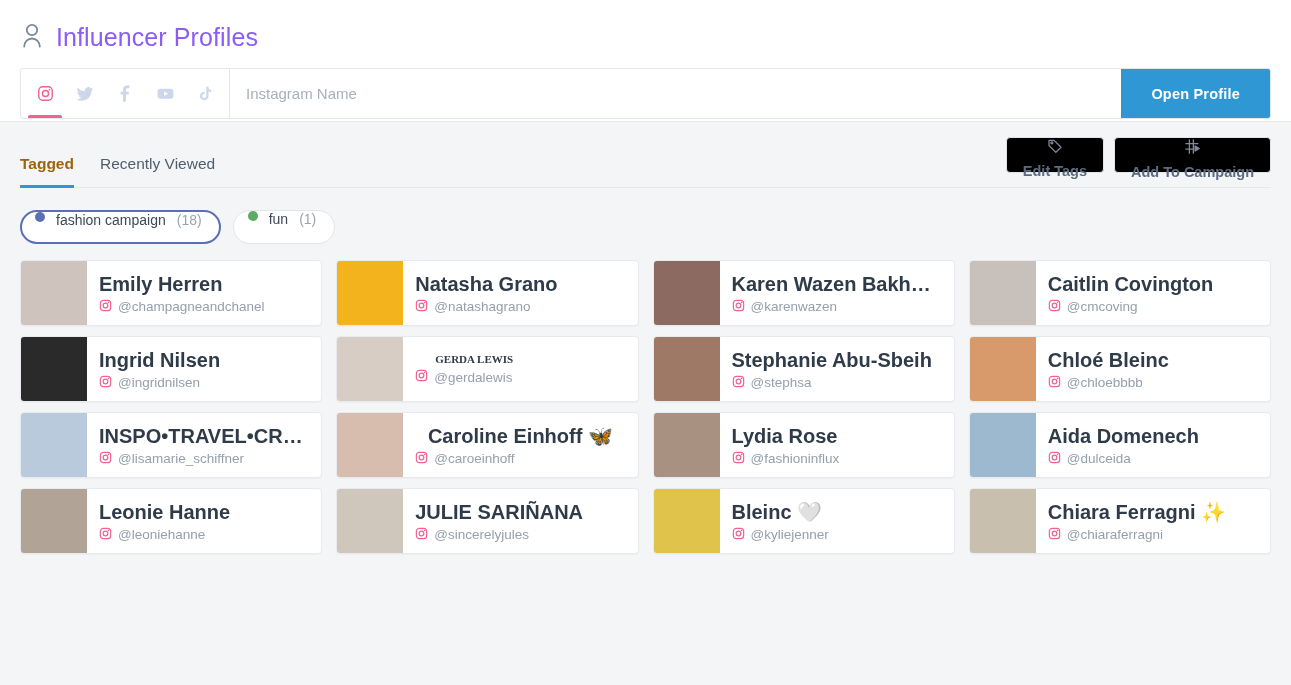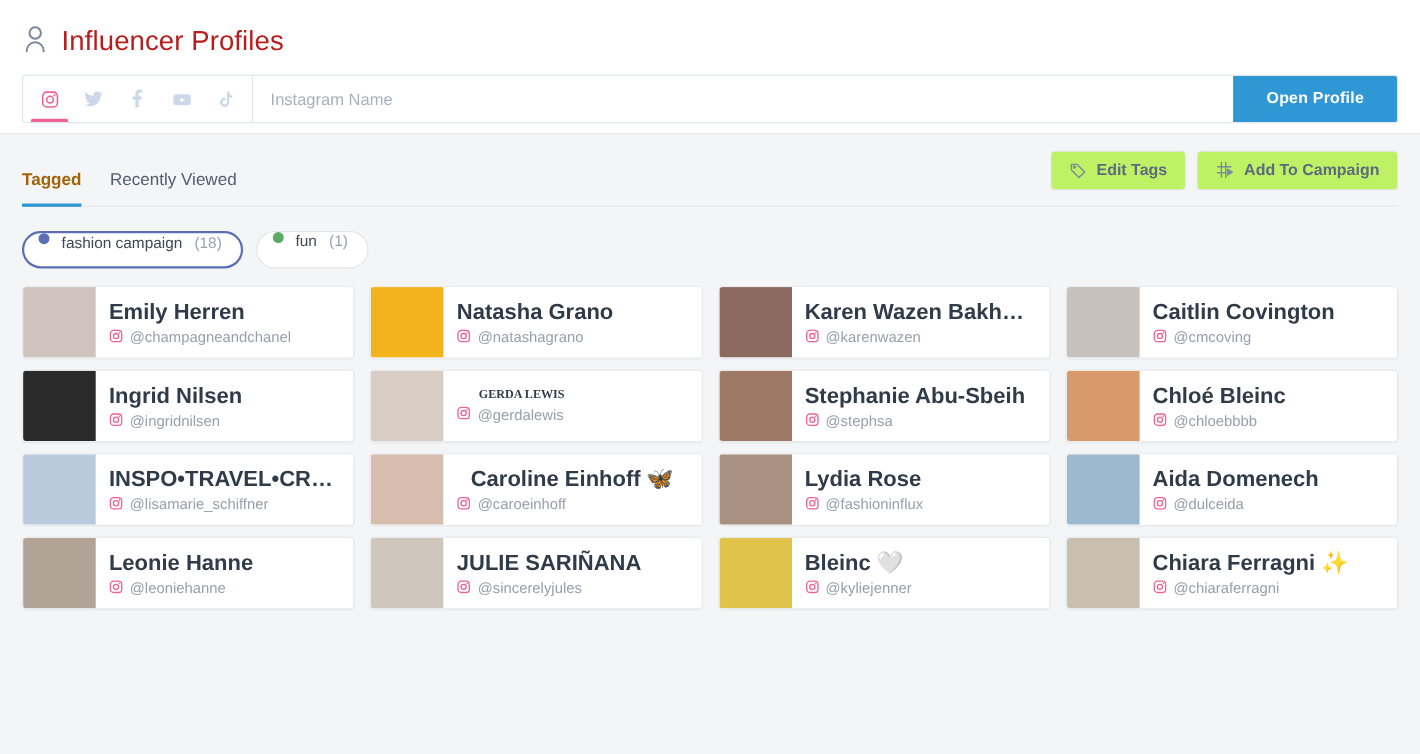"Influencer Profiles" .page-title { color: #b91c1c -> #8b5cf6 }
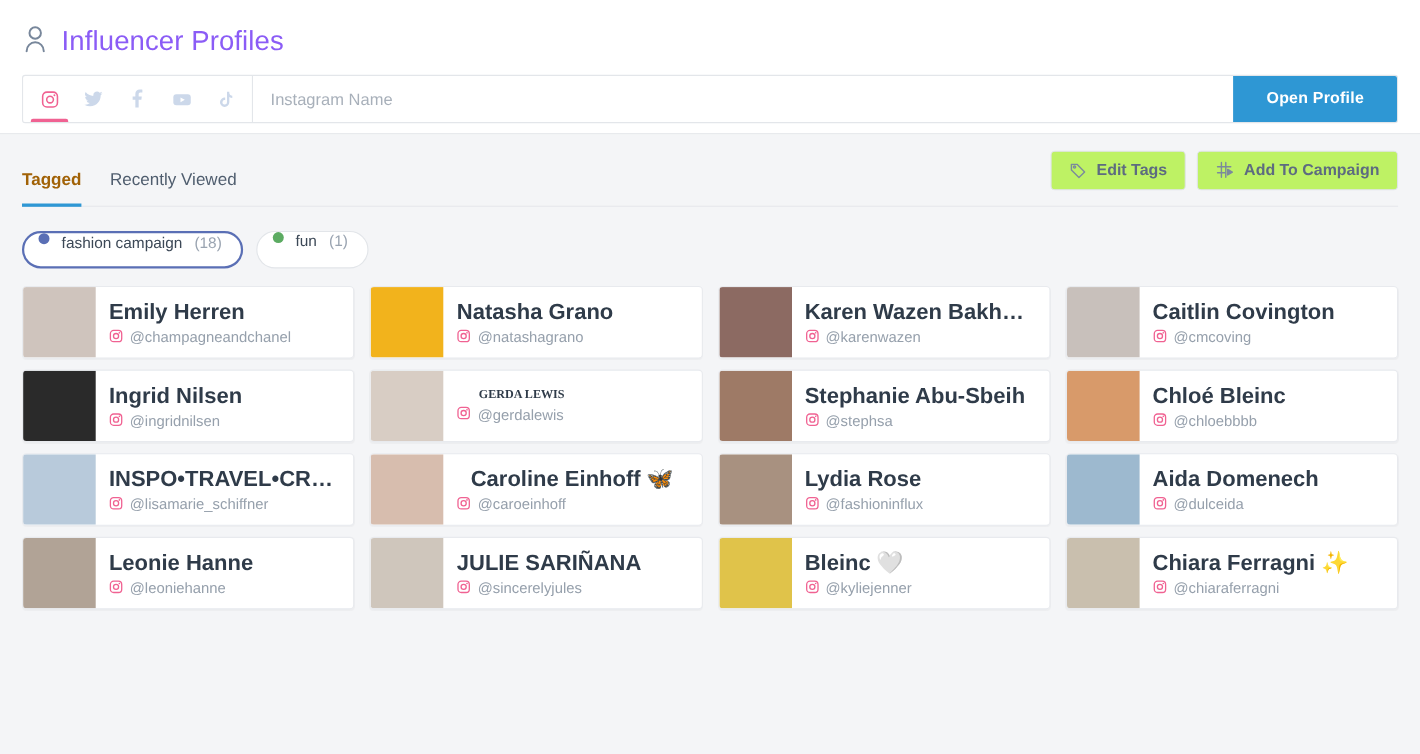"Instagram Name" .search-row { height: 44px -> 51px }
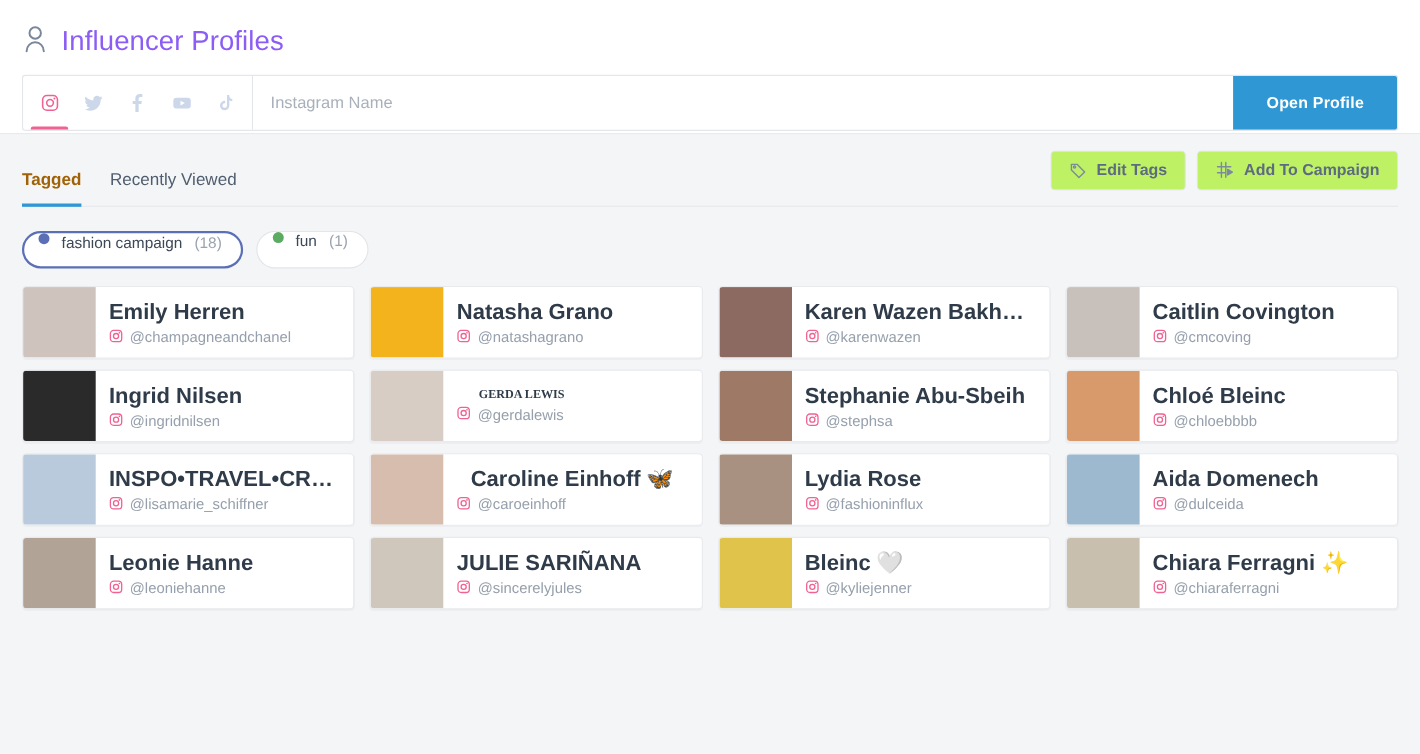"Edit Tags" .action-btn { background: #bef264 -> #000000; flex-direction: none -> column }
